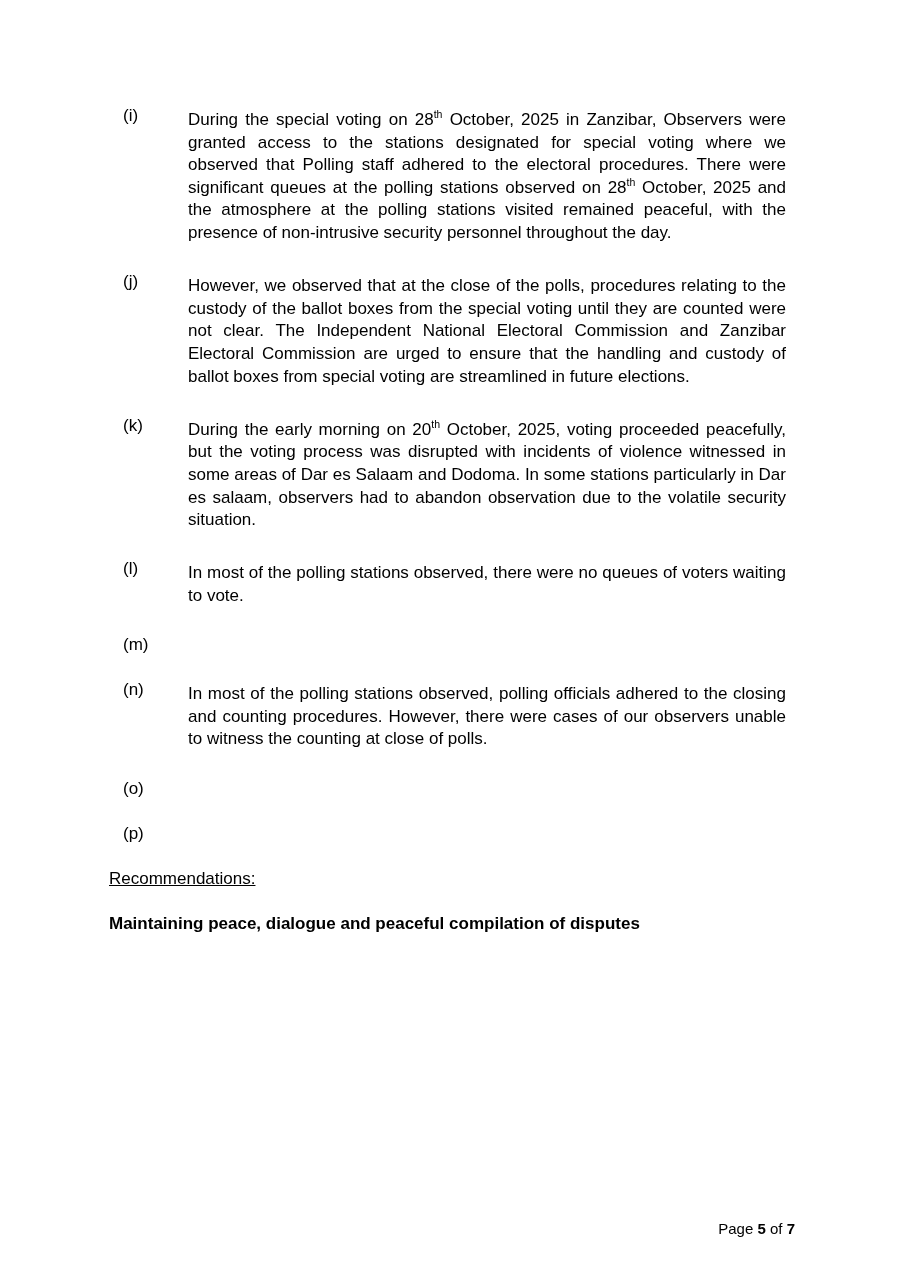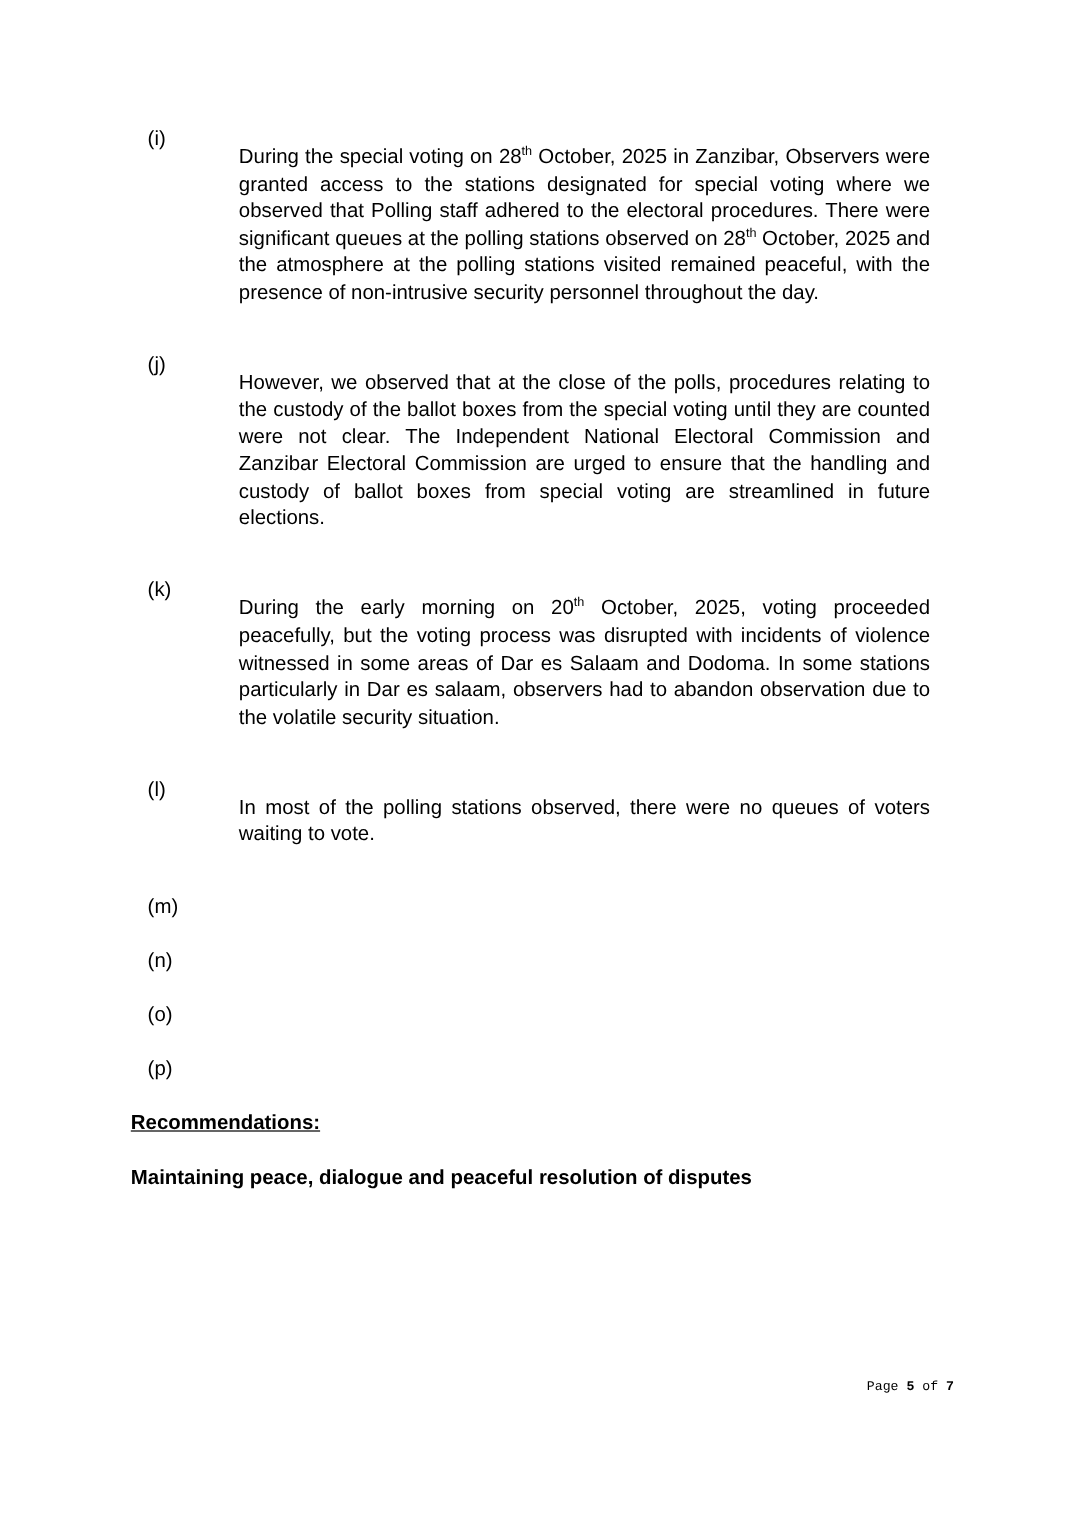"During the special voting on" .item-text { margin: 15px -> 4px }
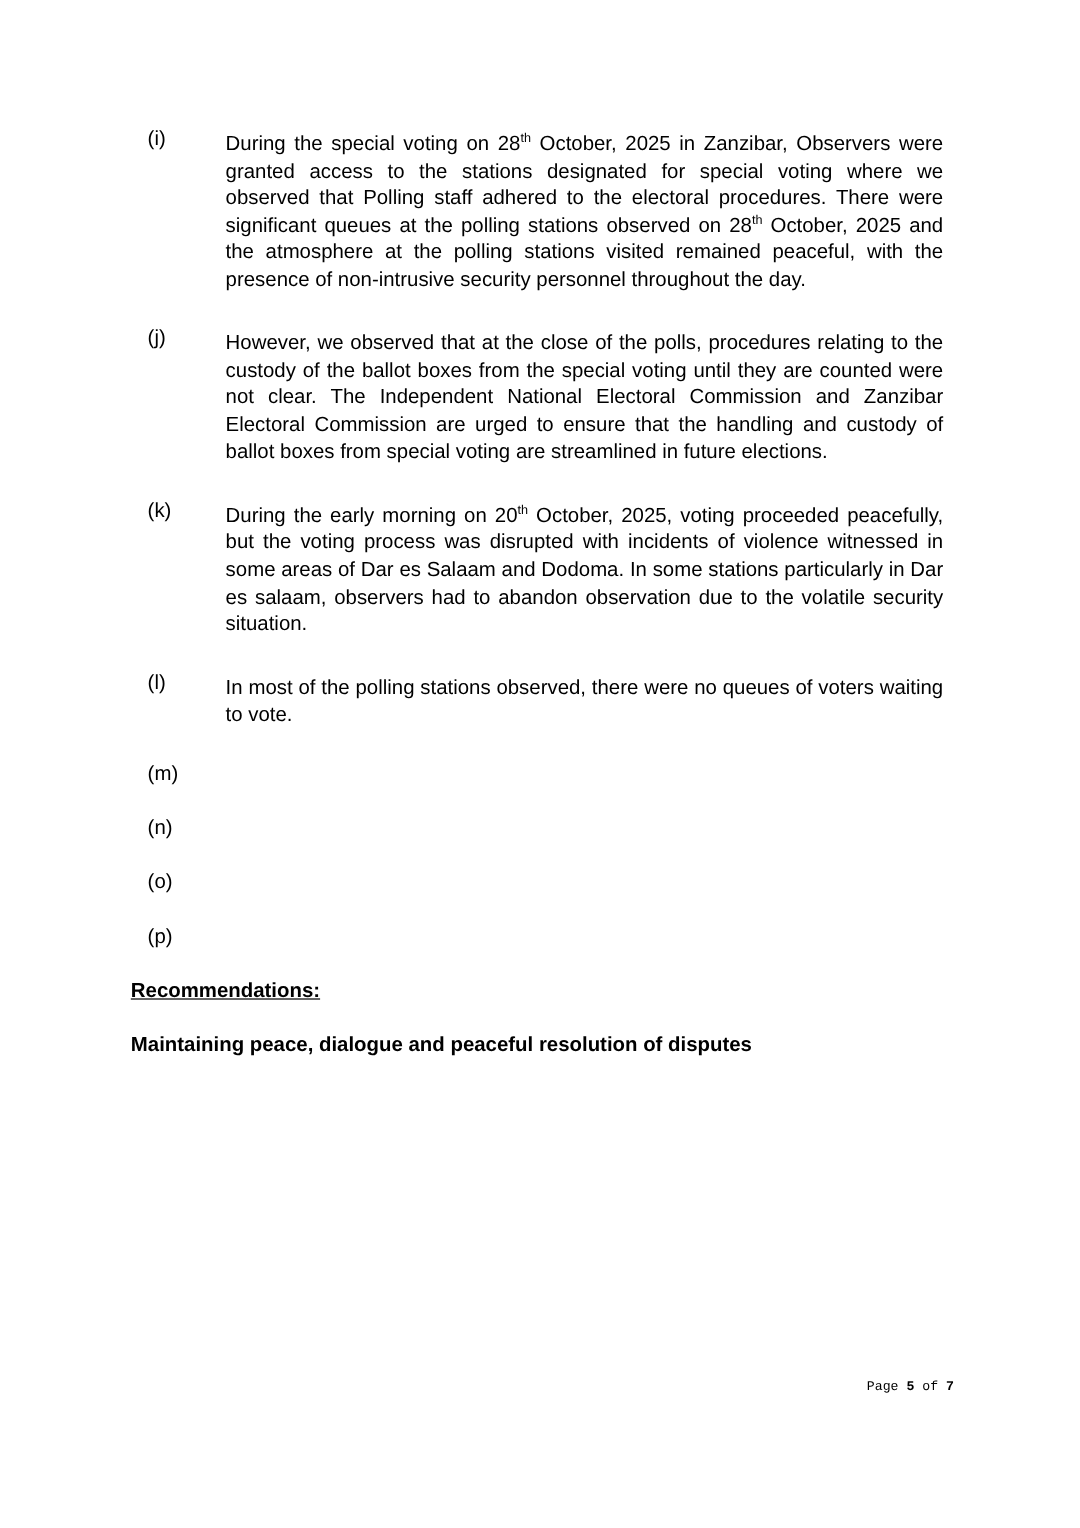"In most of the polling stations observed, polling" p.item-text { html: none -> <p><span>In most of the polling stations observed, polling officials adhered to the closing and counting procedures. However, there were cases of our observers unable to witness the counting at close of polls.</span></p> }
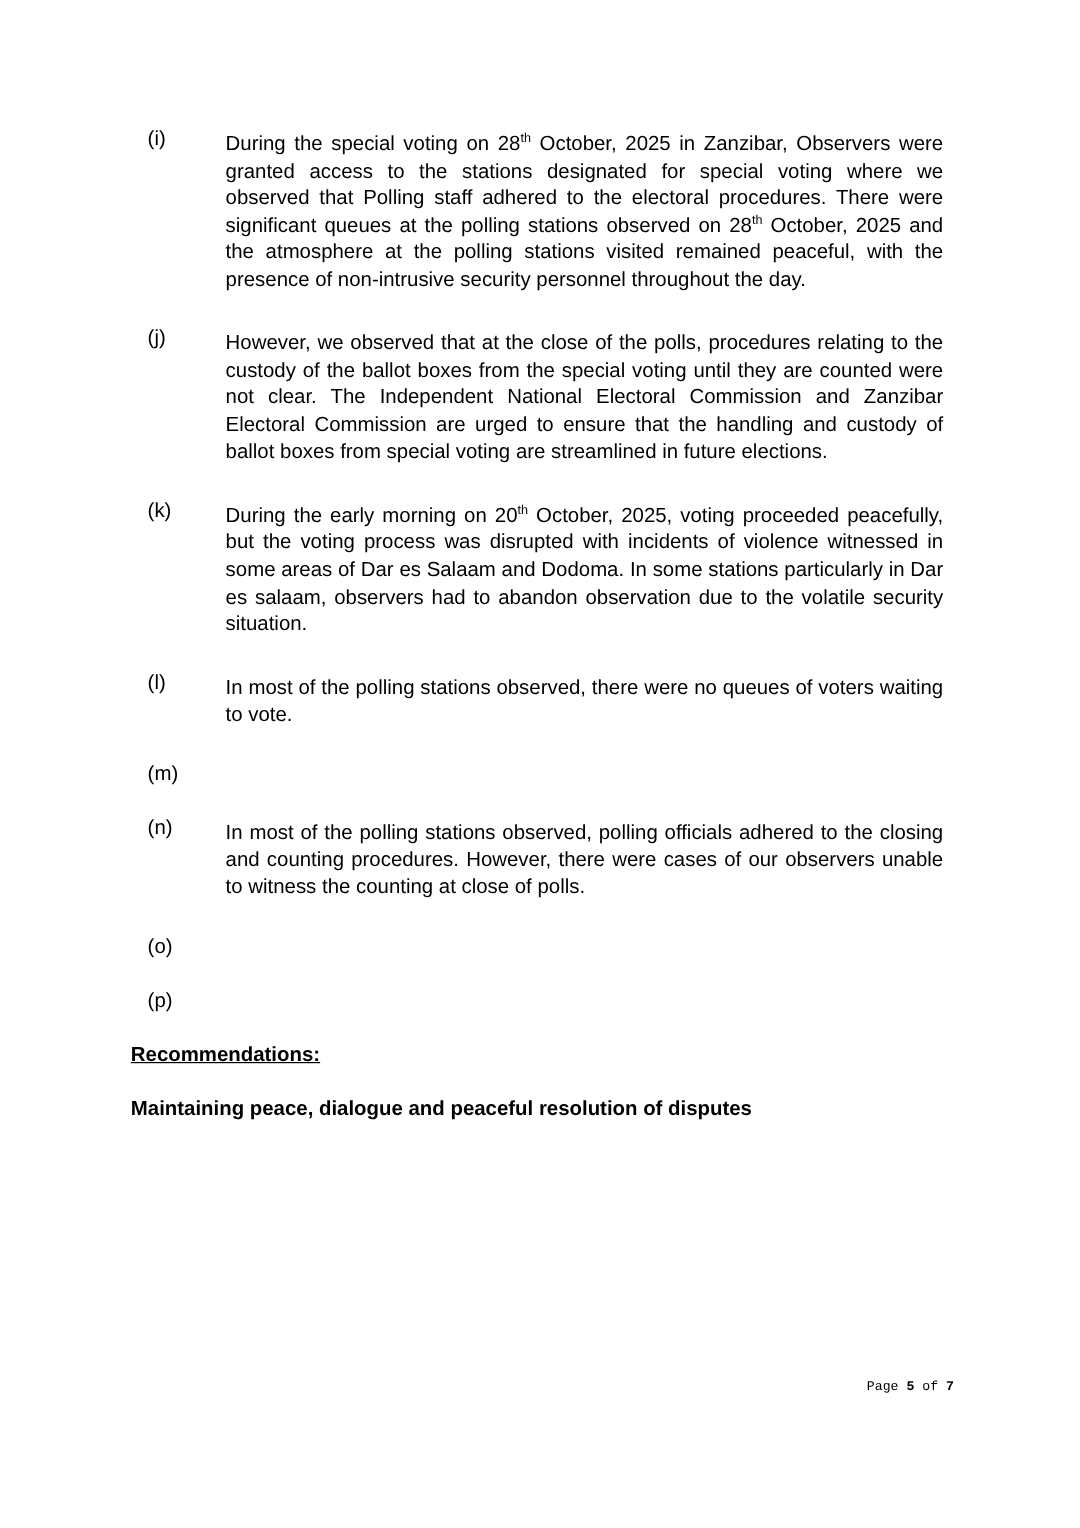"Recommendations:" .rec-heading { font-weight: bold -> normal }
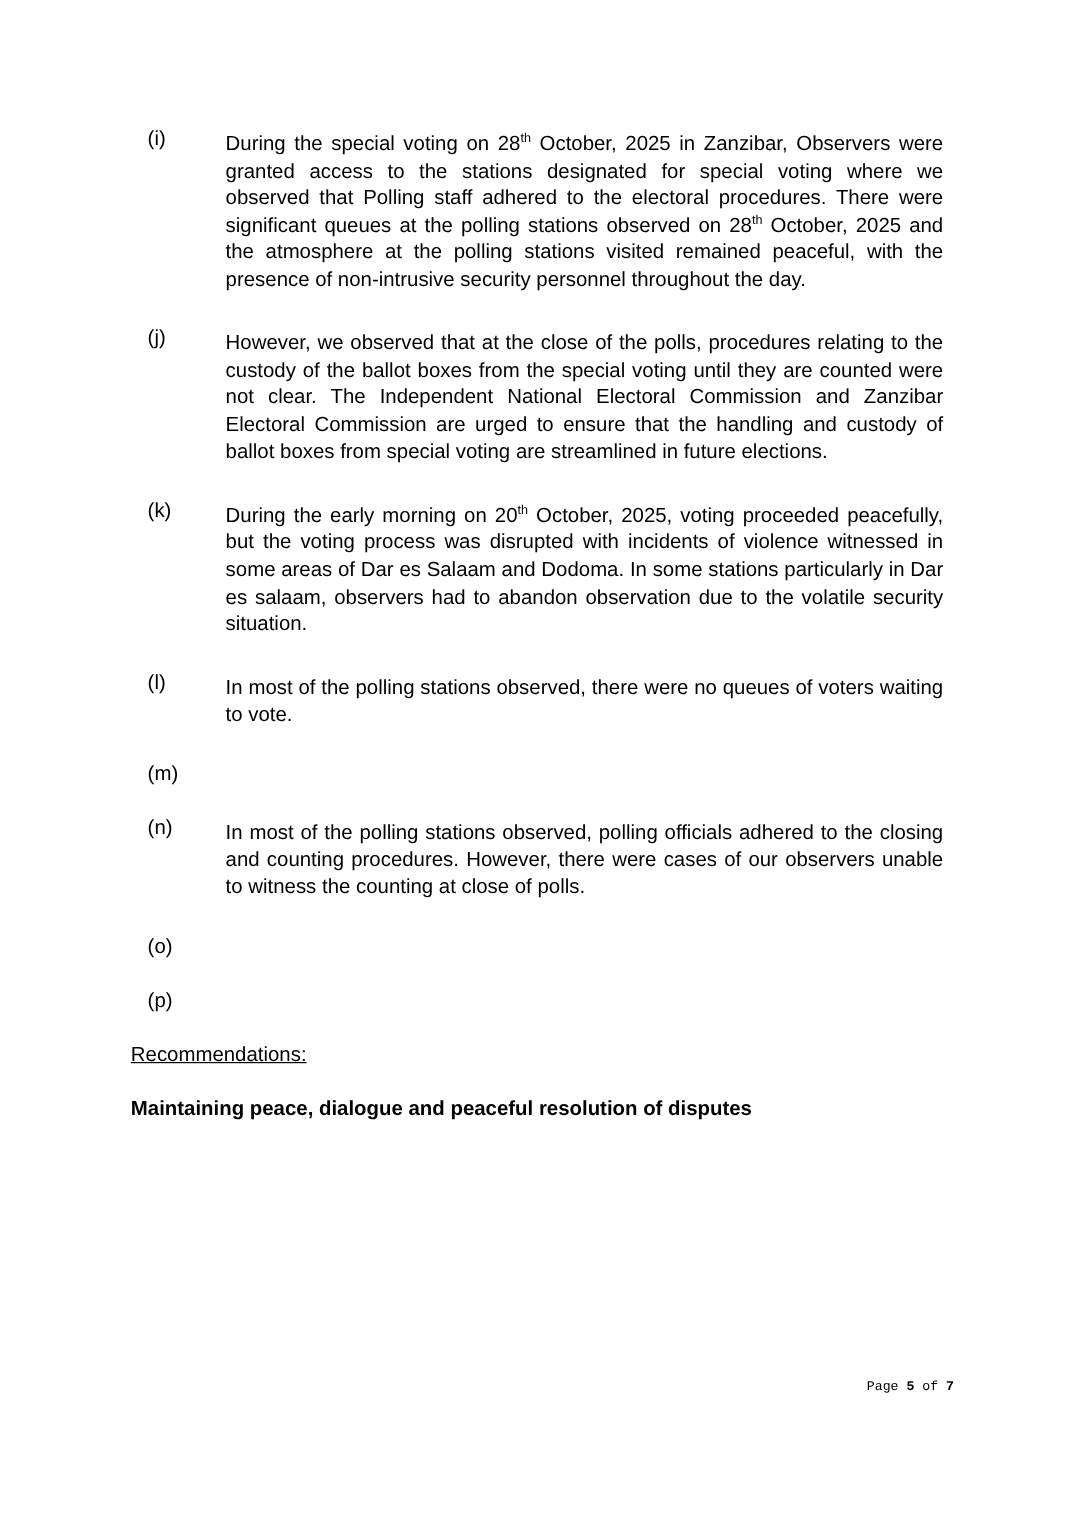"Maintaining peace, dialogue and peaceful" h3.subheading { text: resolution -> compilation }
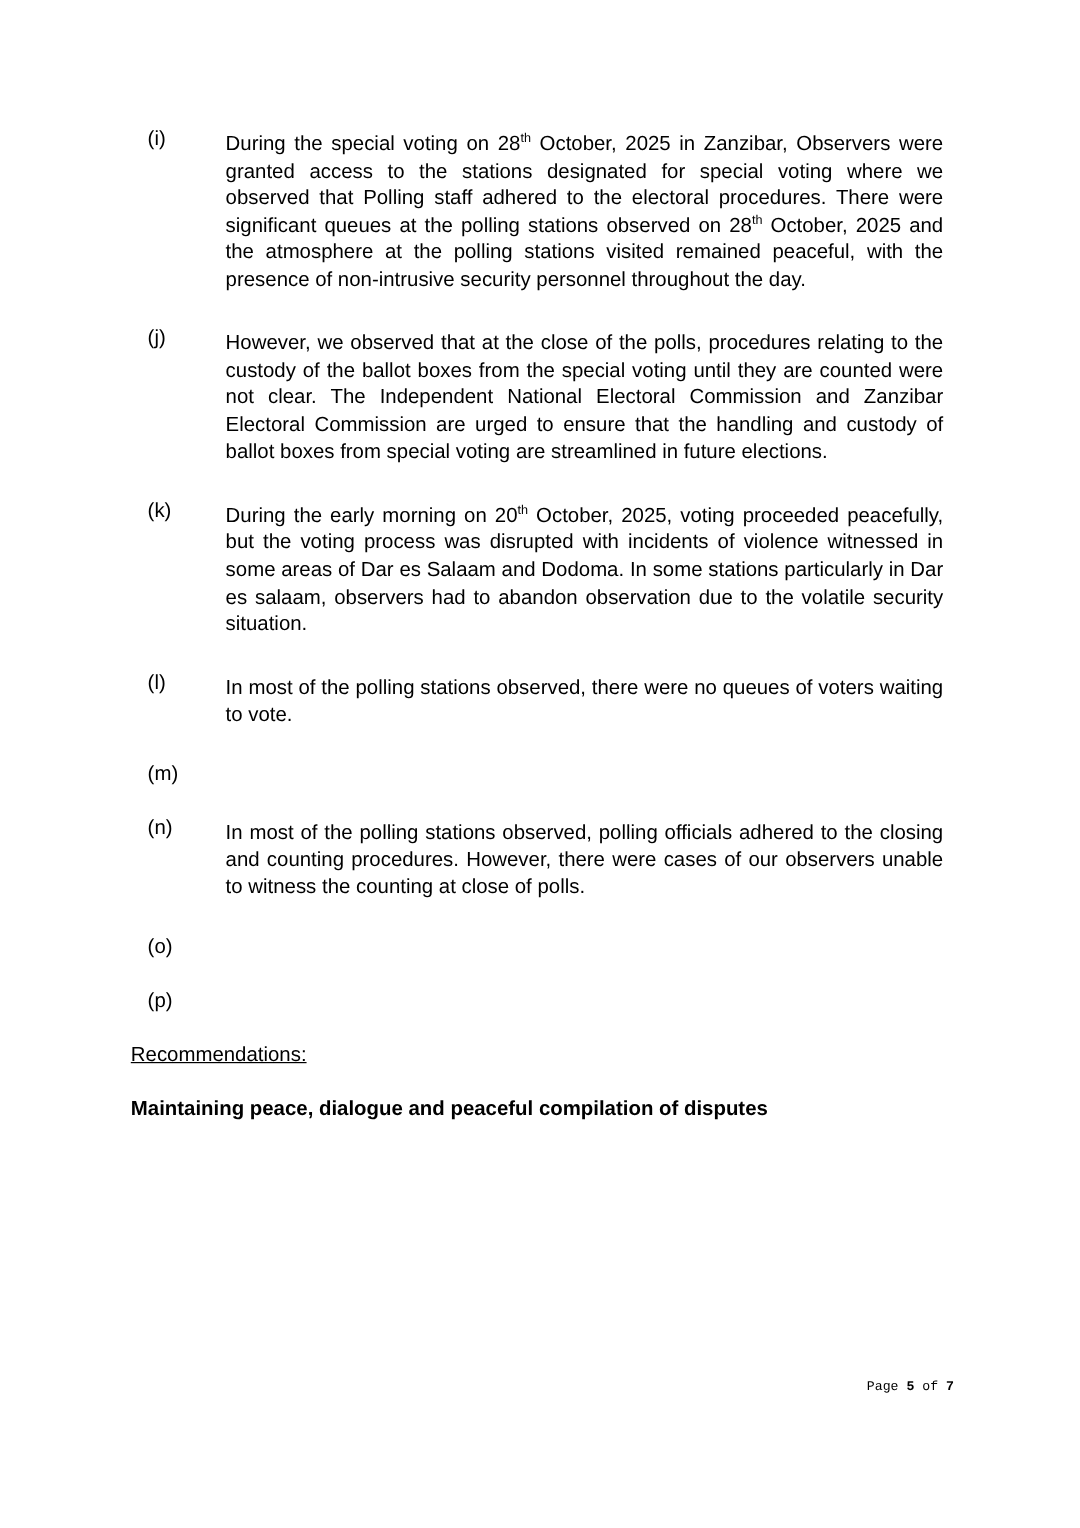"Page 5 of 7" .footer { font-family: Liberation Mono, monospace -> none; font-size: 11px -> 15px; top: 1148px -> 1220px }
